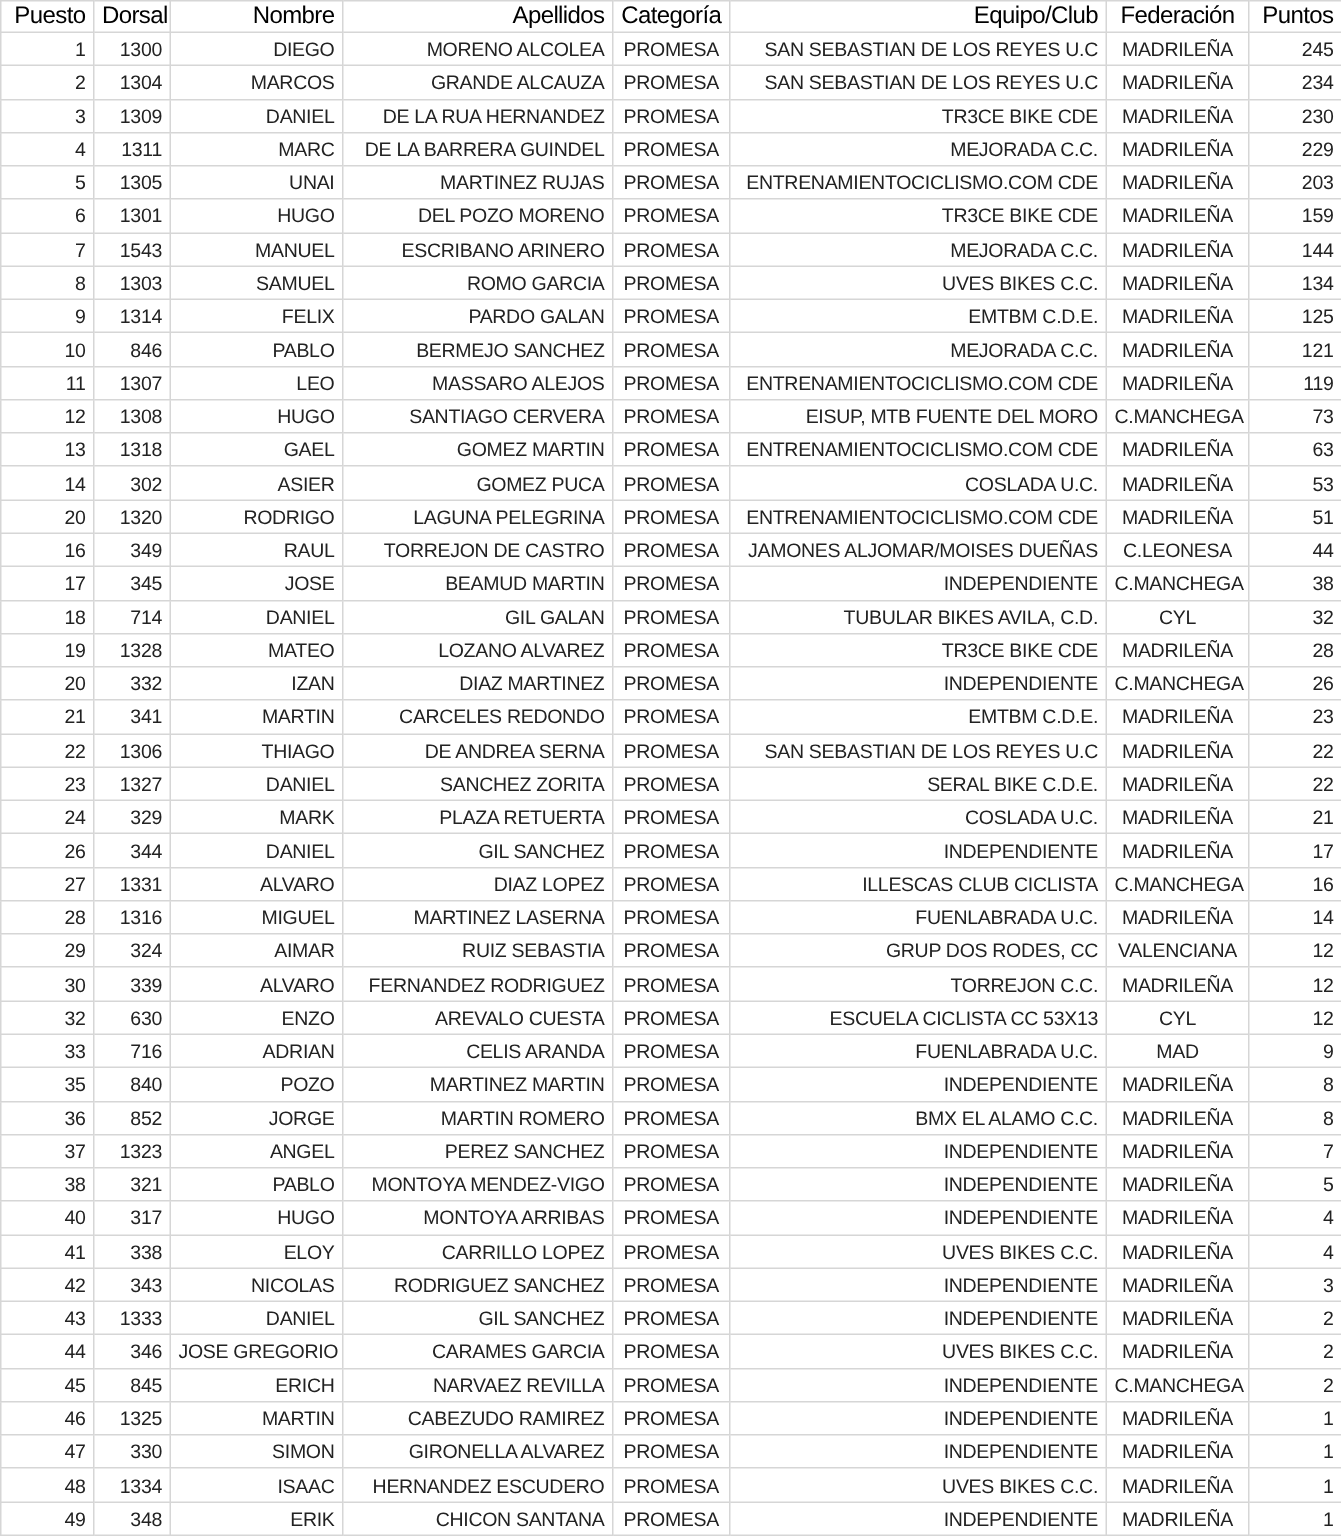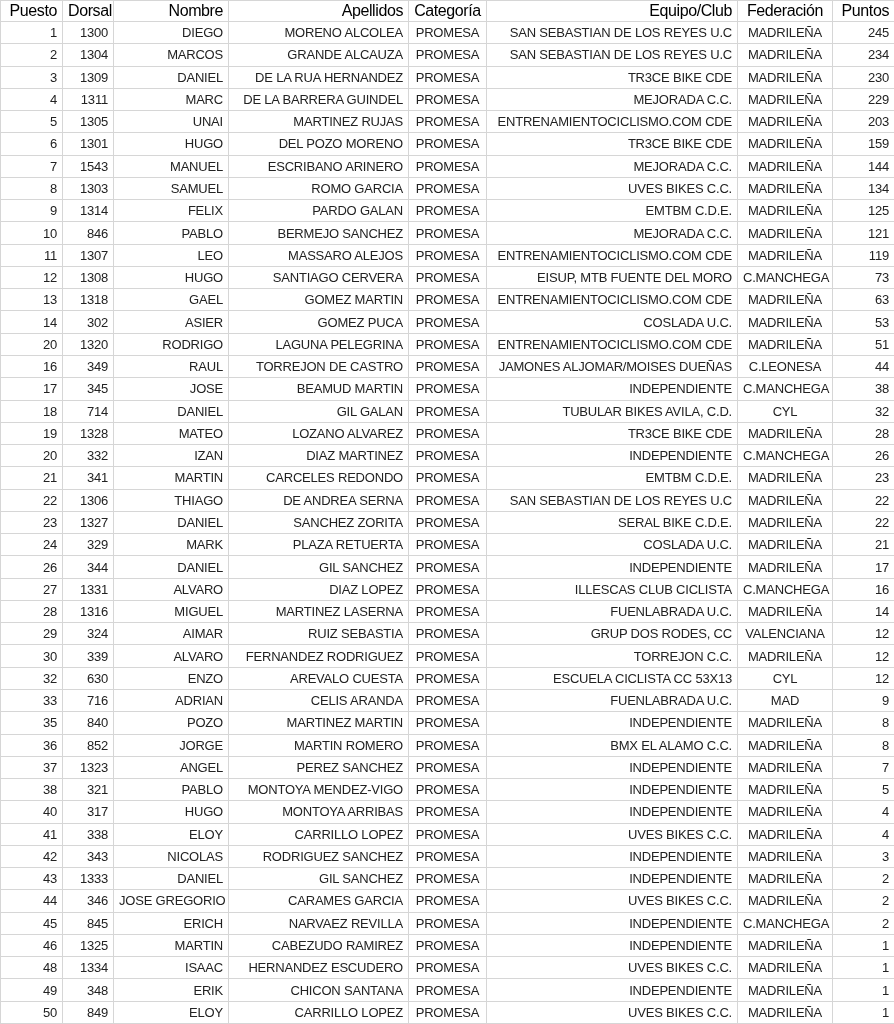"47" tr { html: none -> <tr> <td>47</td> <td>330</td> <td>SIMON</td> <td>GIRONELLA ALVAREZ</td> <td>PROMESA</td> <td>INDEPENDIENTE</td> <td>MADRILEÑA</td> <td>1</td> </tr> }
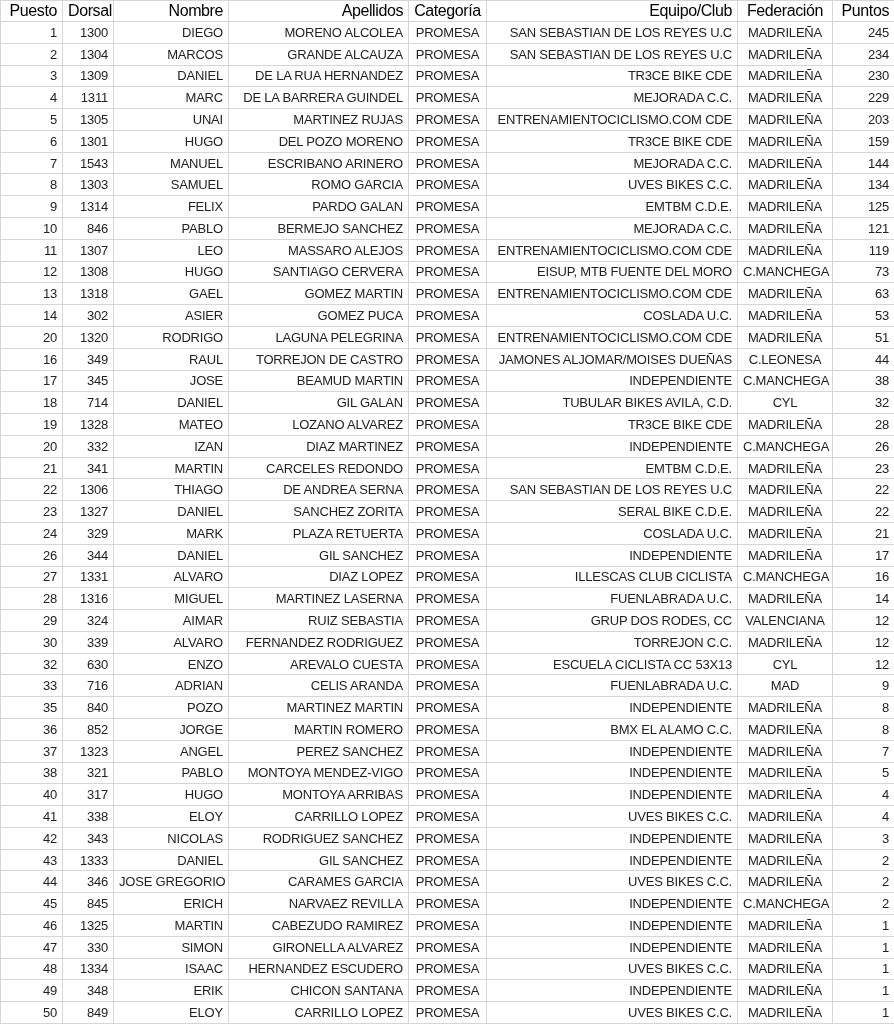"50" tr { html: <tr> <td>50</td> <td>849</td> <td>ELOY</td> <td>CARRILLO LOPEZ</td> <td>PROMESA</td> <td>UVES BIKES C.C.</td> <td>MADRILEÑA</td> <td>1</td> </tr> -> none }
